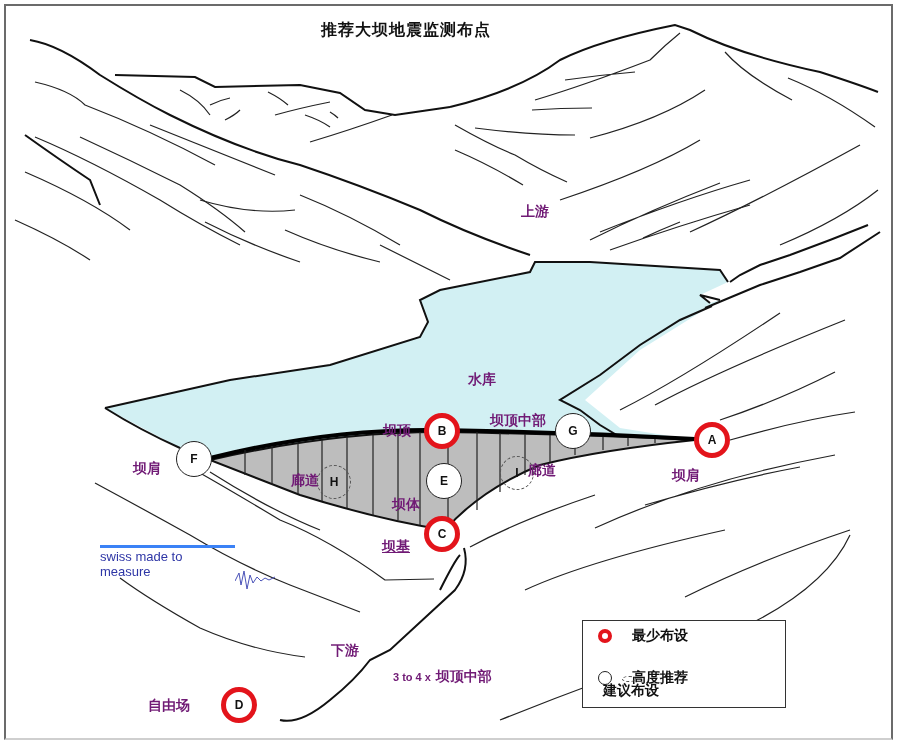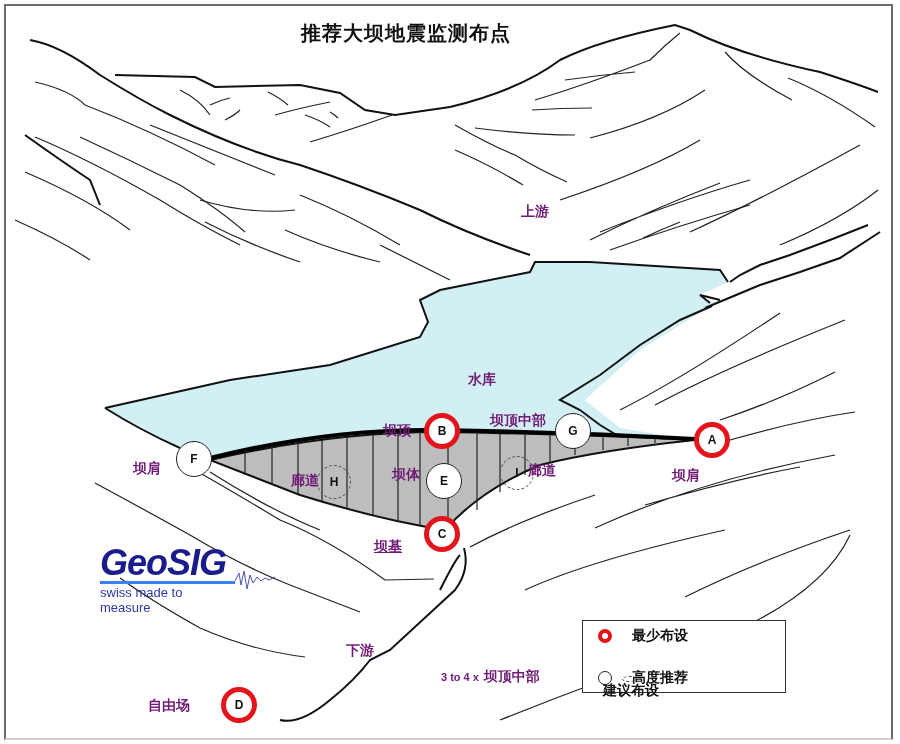"推荐大坝地震监测布点" .title { font-size: 20px -> 16px }
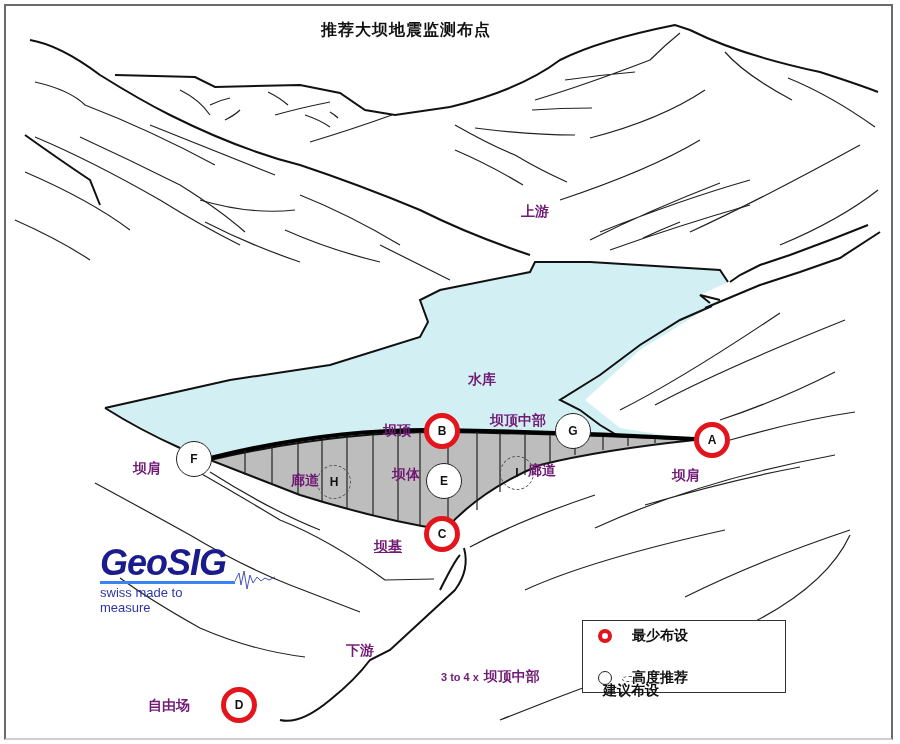"坝体" div.lbl { top: 466px -> 496px }
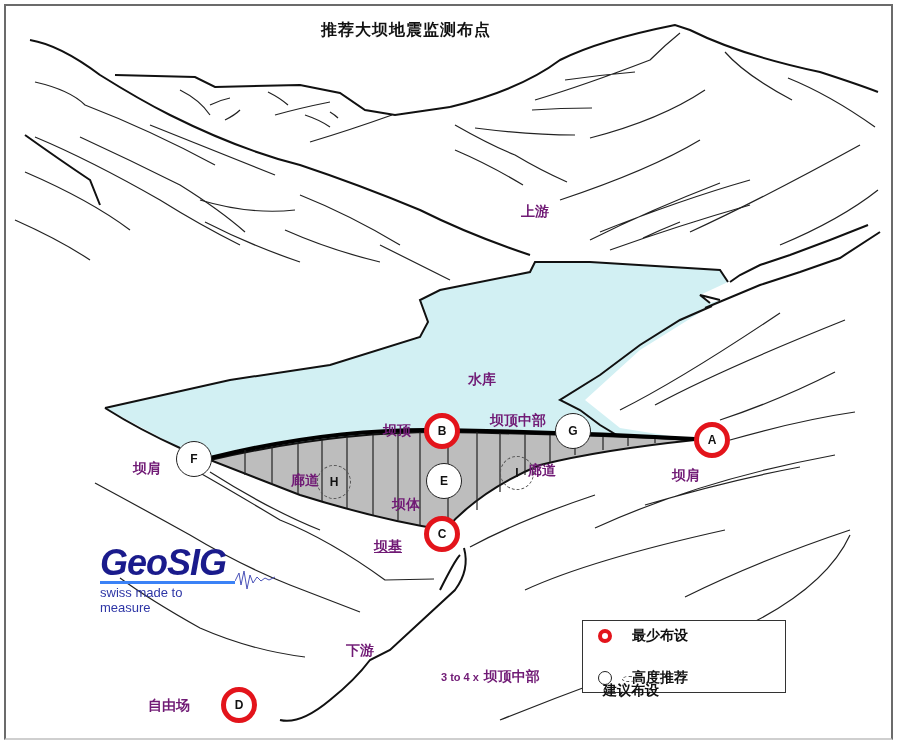"GeoSIG" div.logo-main { html: <div>GeoSIG</div> -> none }
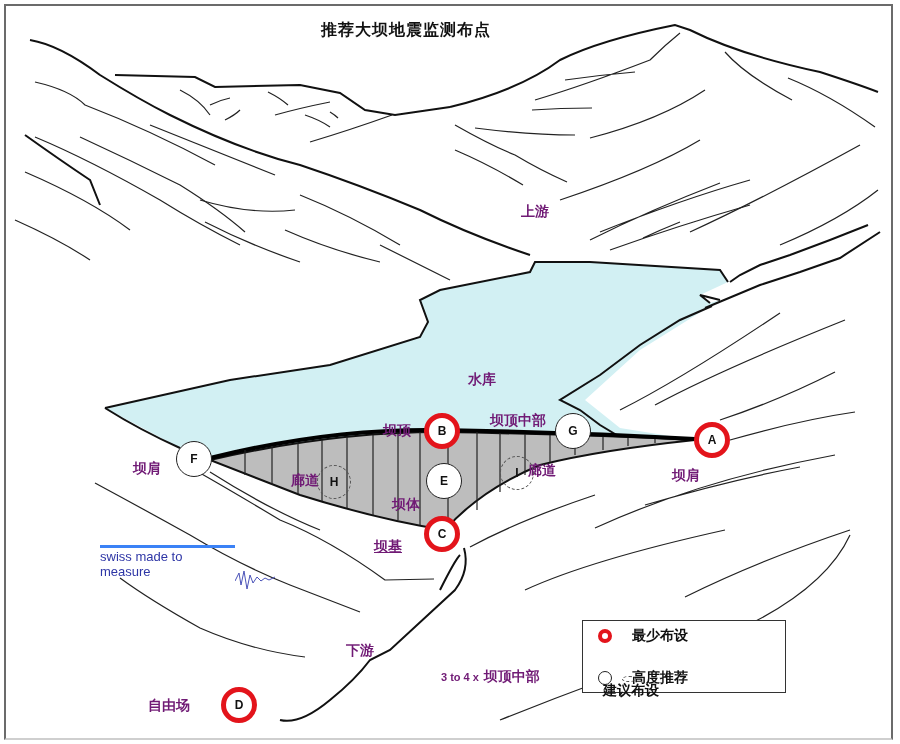"坝基" div.lbl { left: 374px -> 382px }
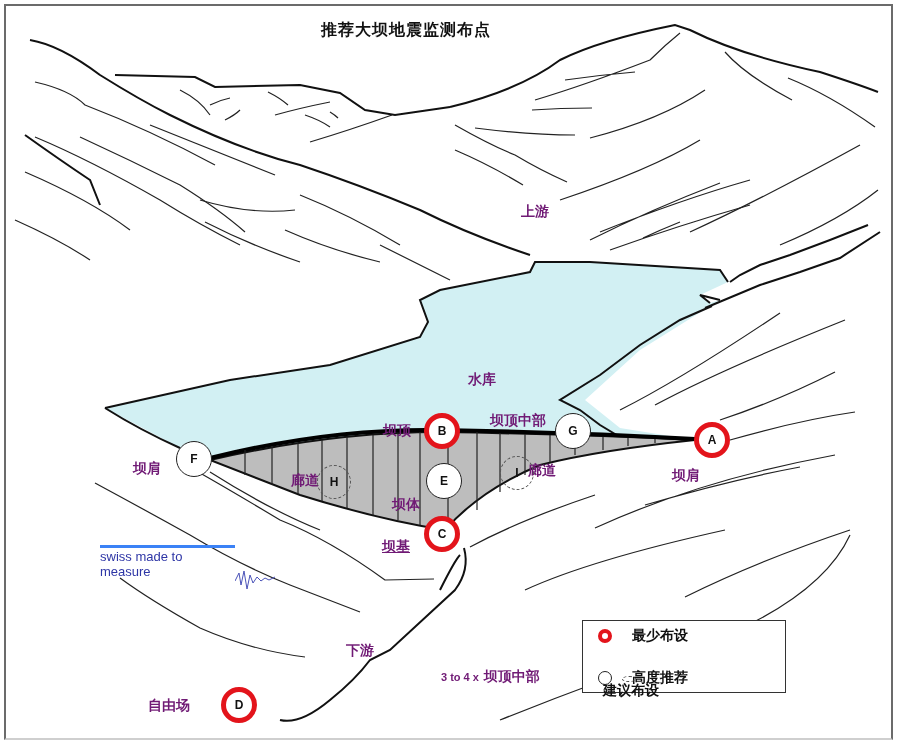"最少布设" .legend { height: 73px -> 88px }
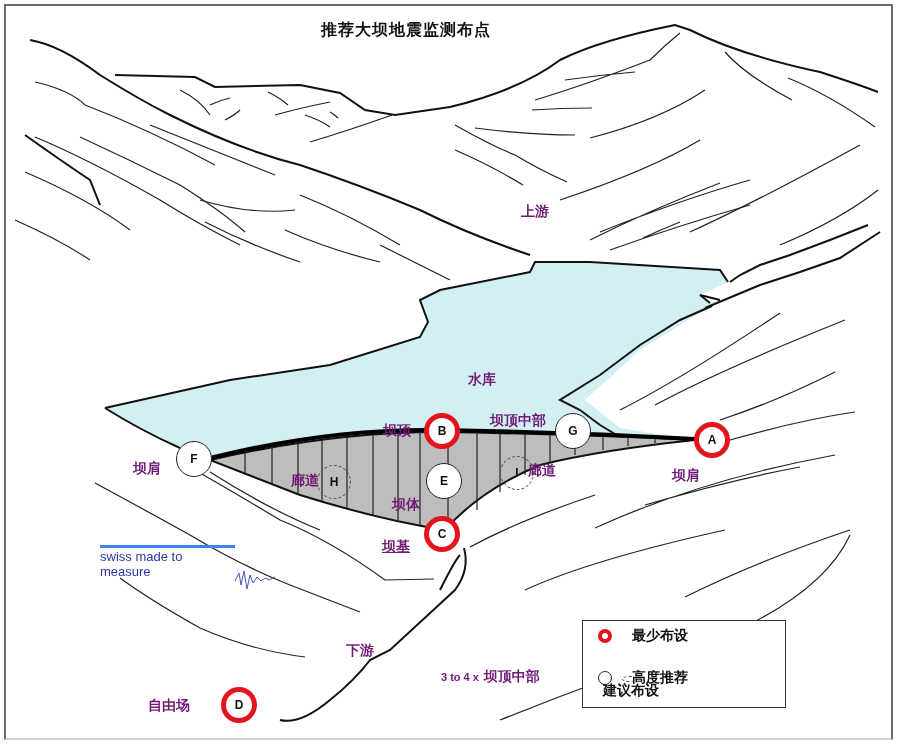"下游" div.lbl { left: 346px -> 331px }
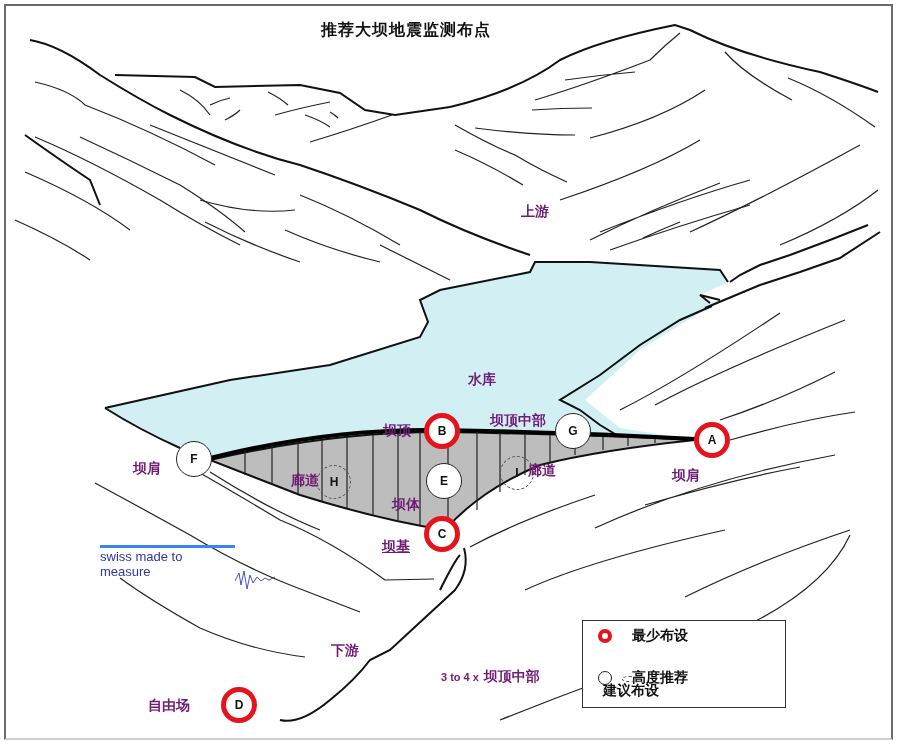"3 to 4 x" span { margin-left: 48px -> none }
